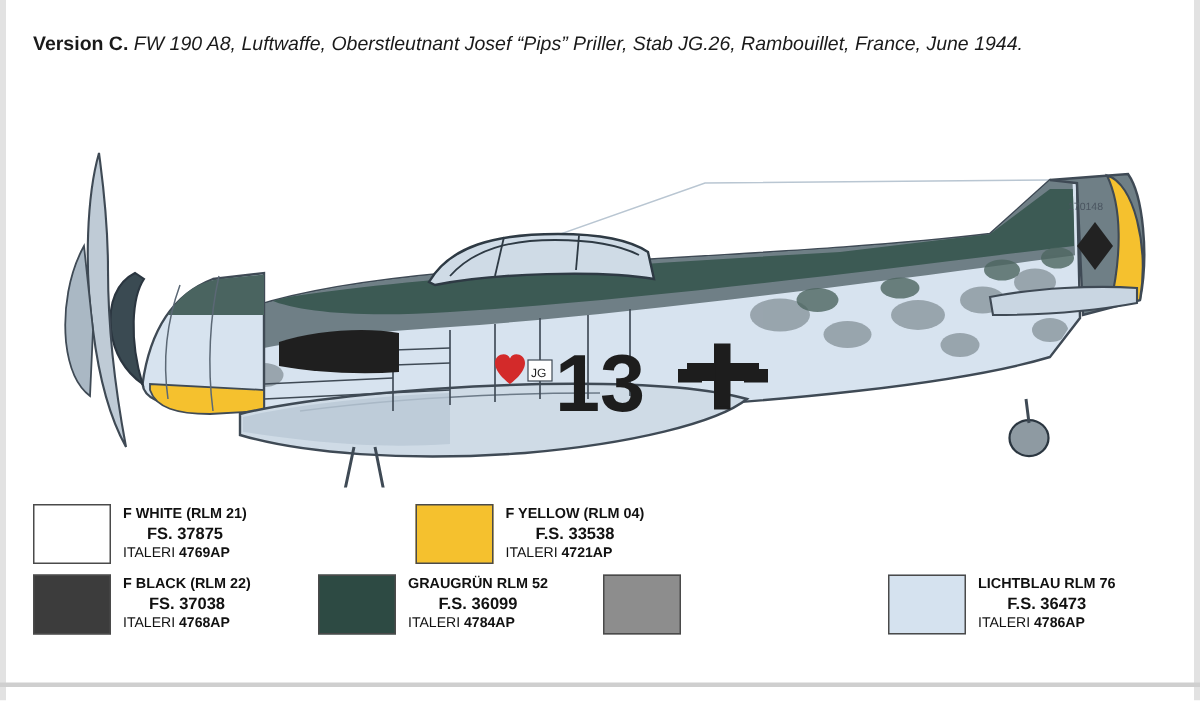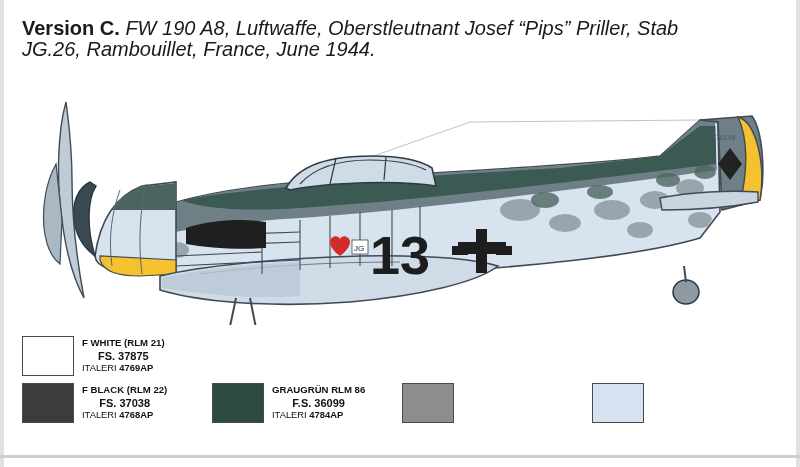"Version C. FW 190 A8," .header { font-size: 20px -> 13px }
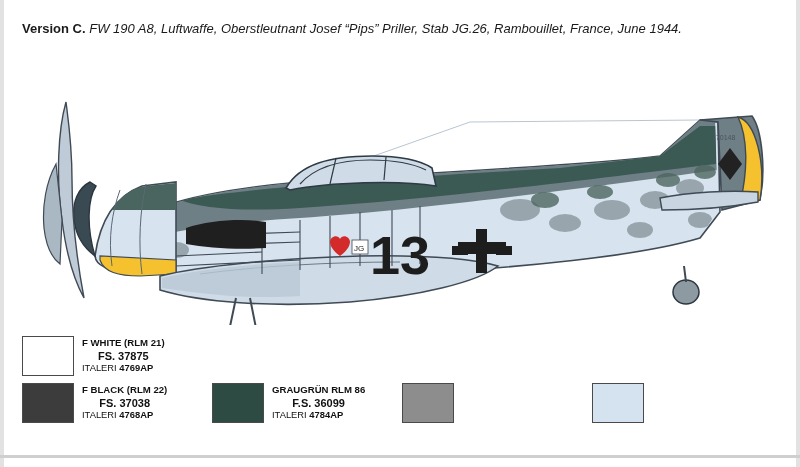"F YELLOW (RLM 04)" div.swatch-cell { html: none -> <div> <div></div> <div> <div>F YELLOW (RLM 04)</div> <div>F.S. 33538</div> <div><span>ITALERI </span><b>4721AP</b></div> </div> </div> }
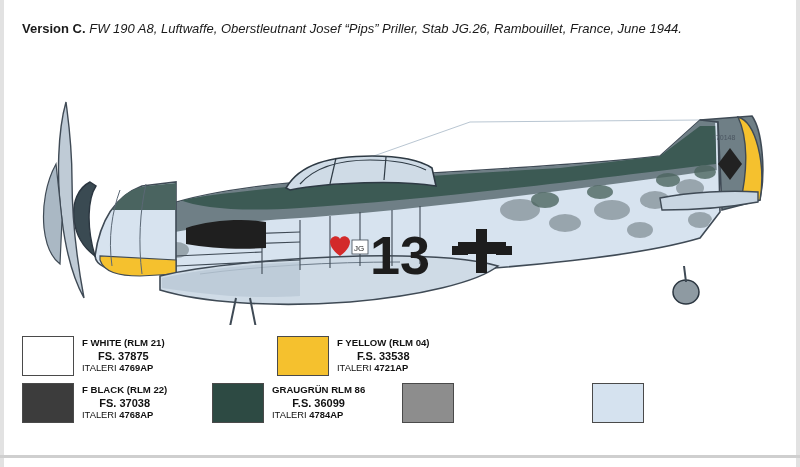"GRAUGRÜN RLM 86" div.nm { text: 86 -> 52 }
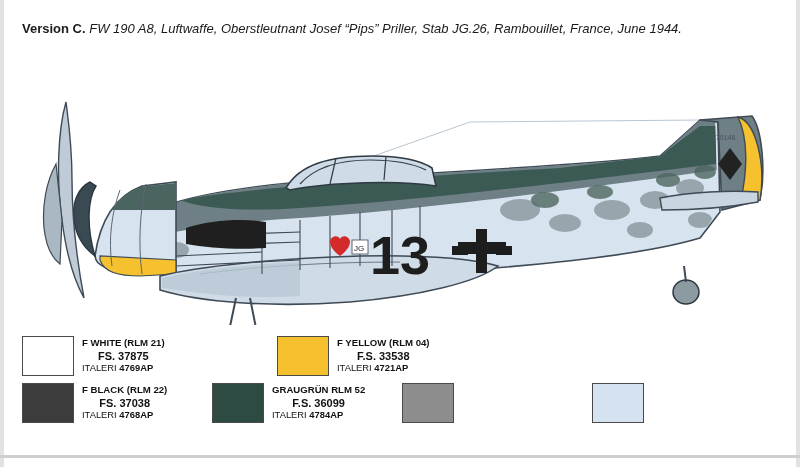"LICHTBLAU RLM 76" div.chip-txt { html: none -> <div> <div>LICHTBLAU RLM 76</div> <div>F.S. 36473</div> <div><span>ITALERI </span><b>4786AP</b></div> </div> }
